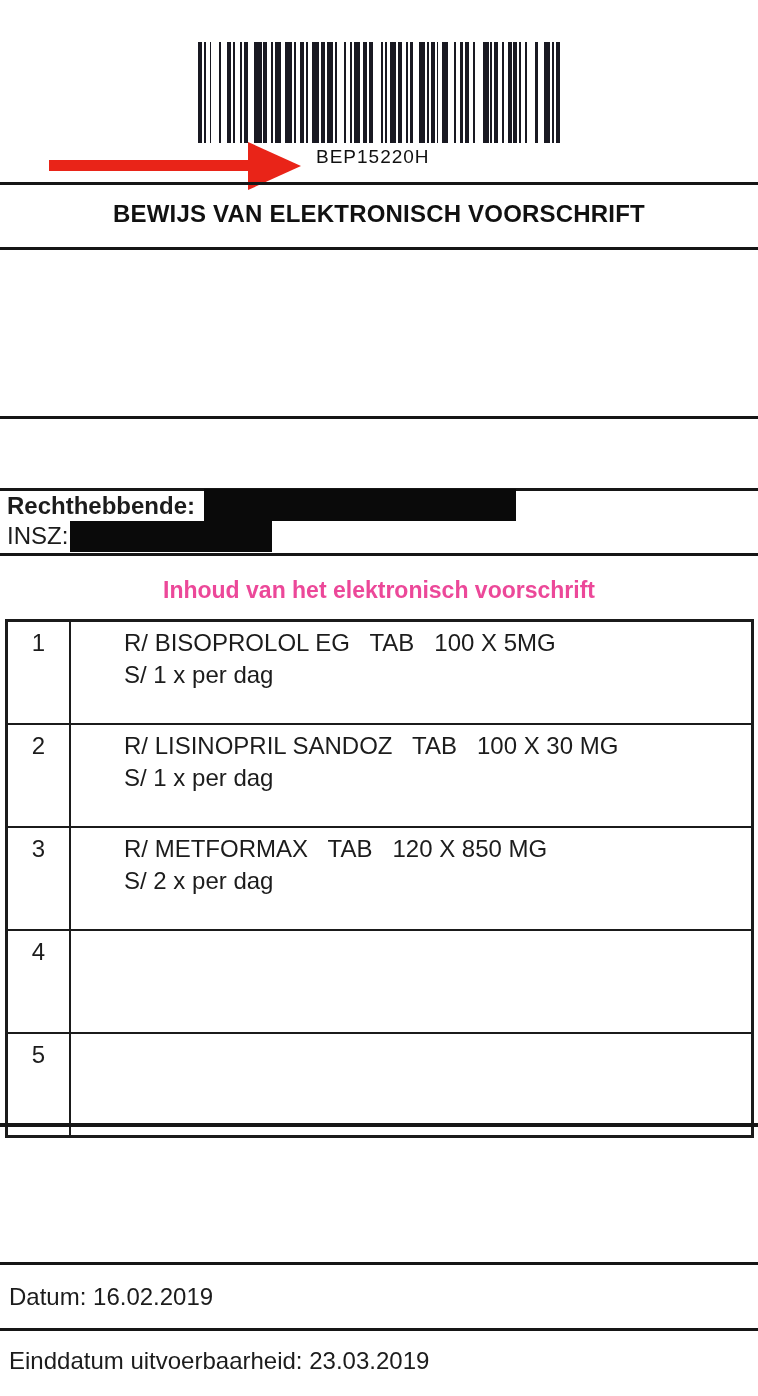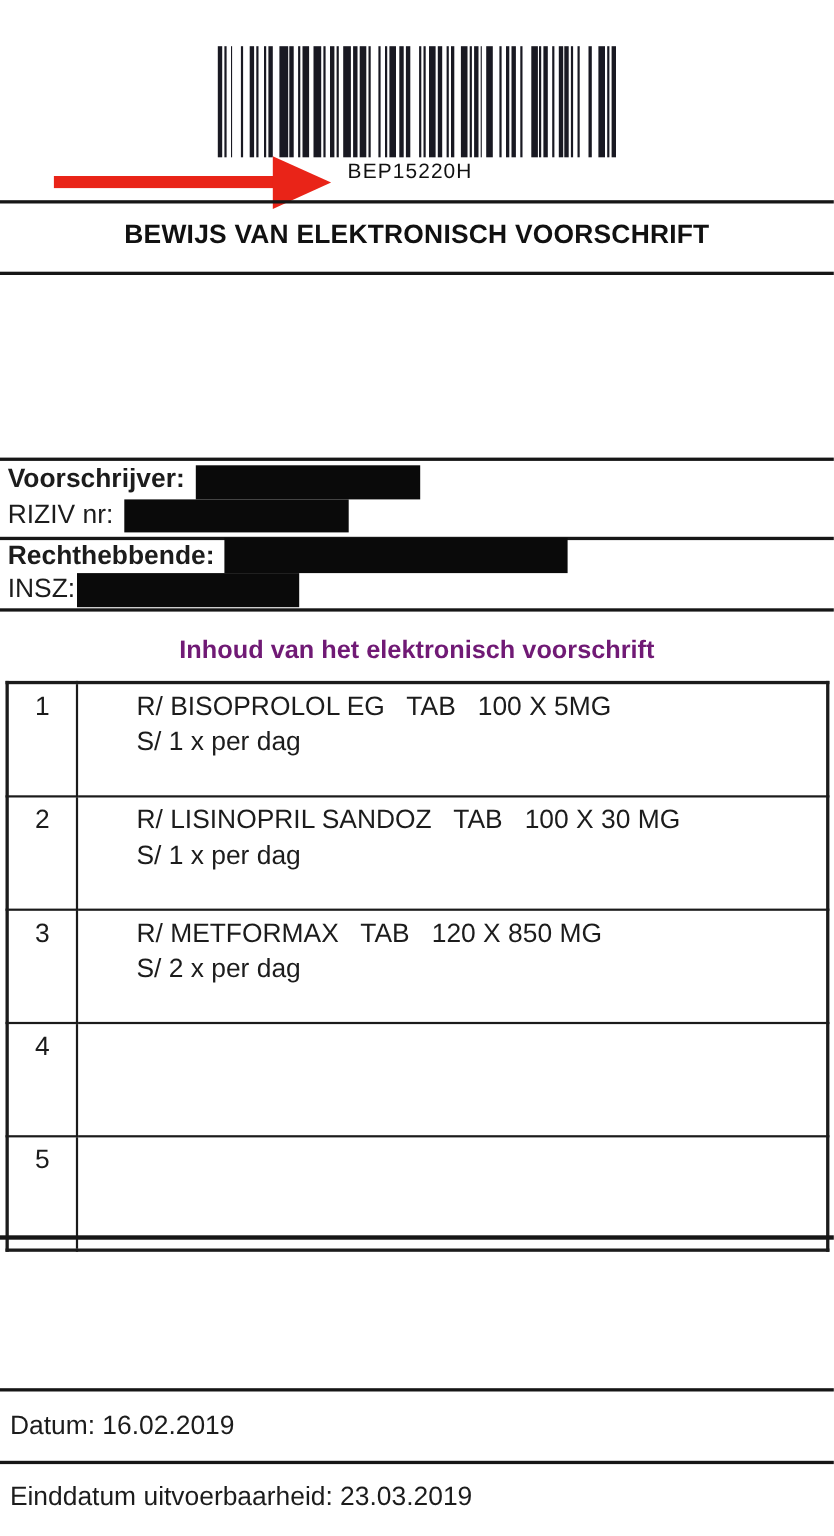"Voorschrijver:" div.party { html: <div> <span>Voorschrijver:</span> <div></div> <span>RIZIV nr:</span> <div></div> </div> -> none }
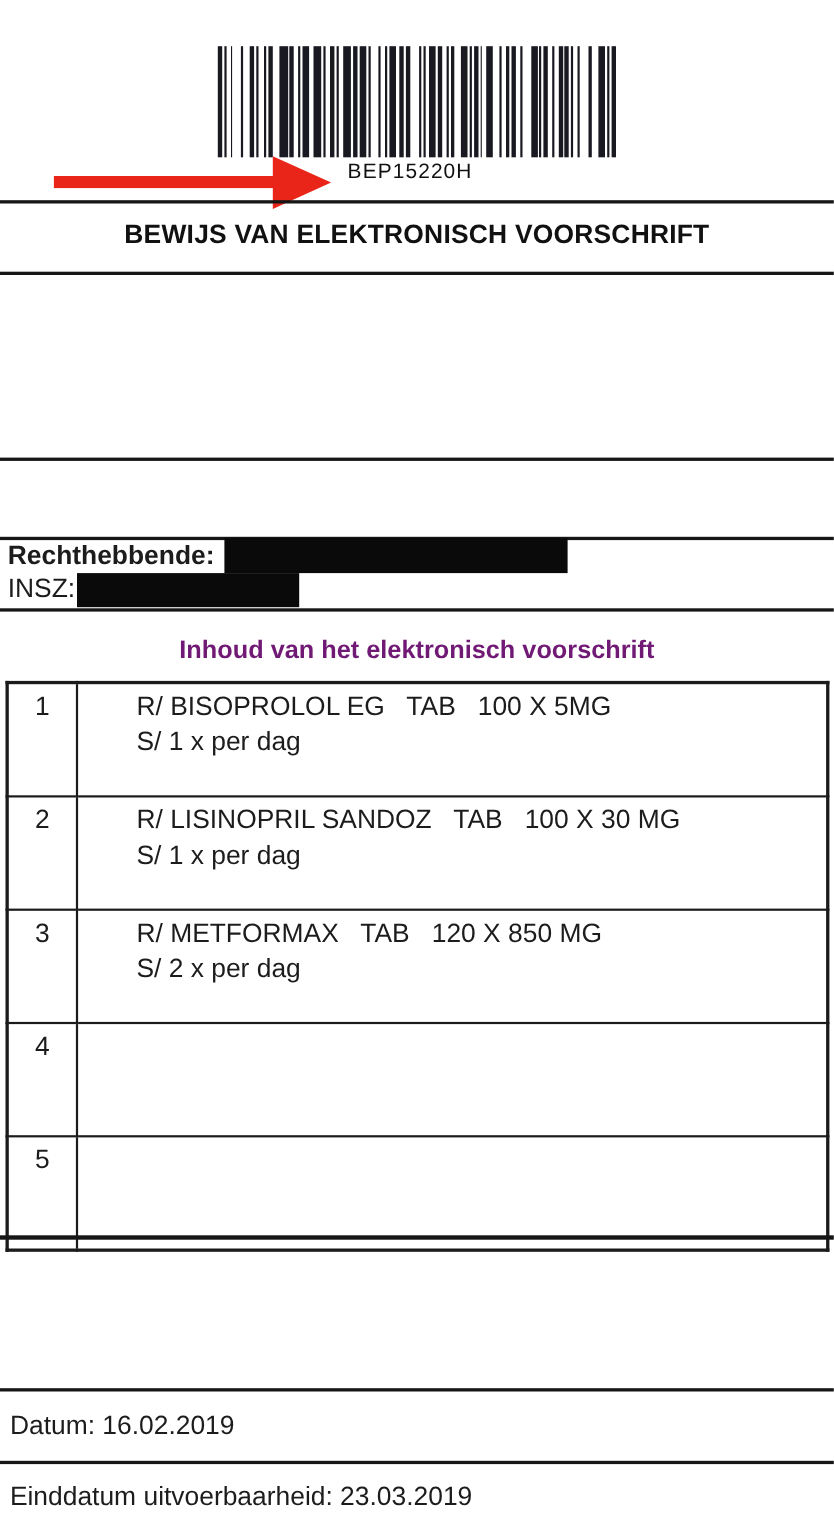"Inhoud van het elektronisch voorschrift" .section-heading { color: #701a75 -> #ec4899 }
